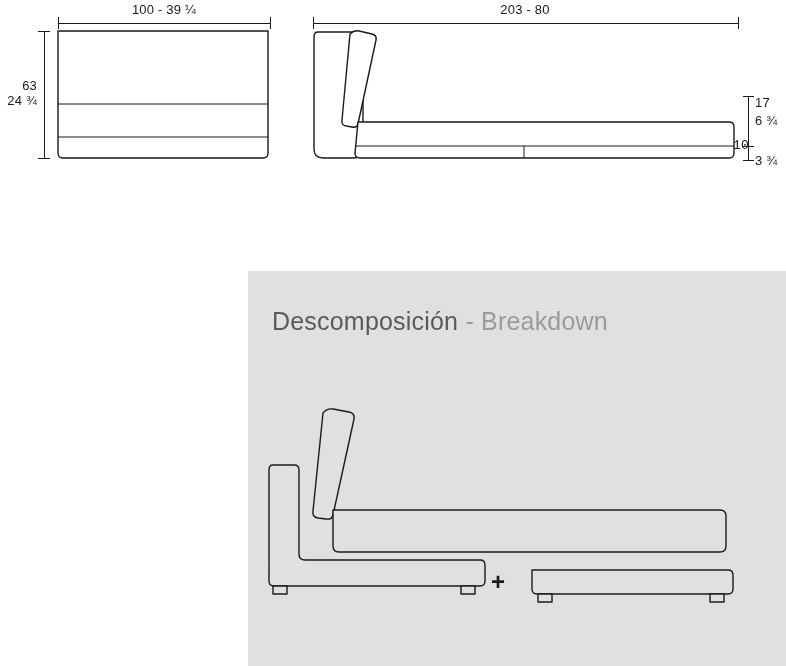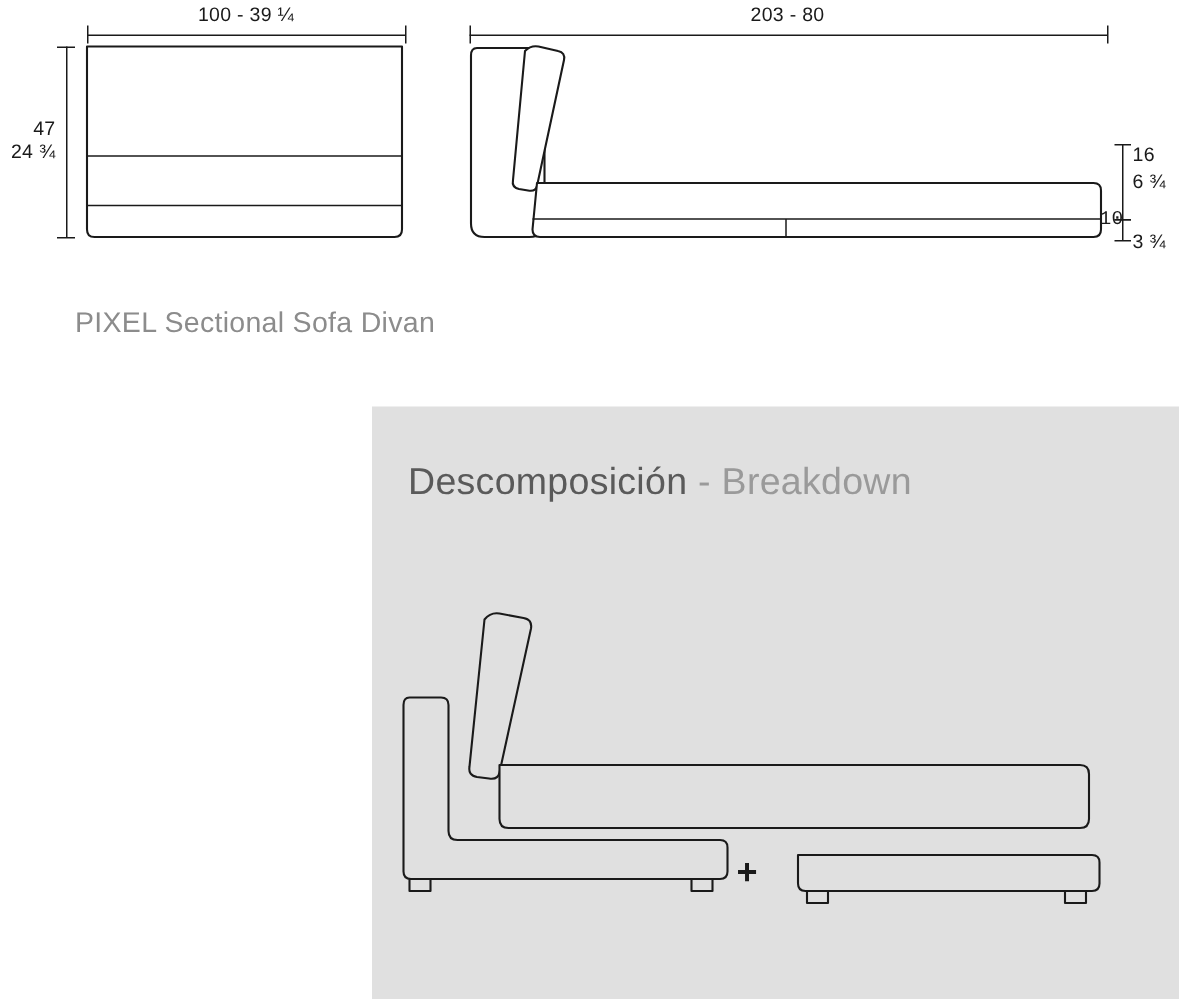"47" div.dim-label { text: 47 -> 63 }
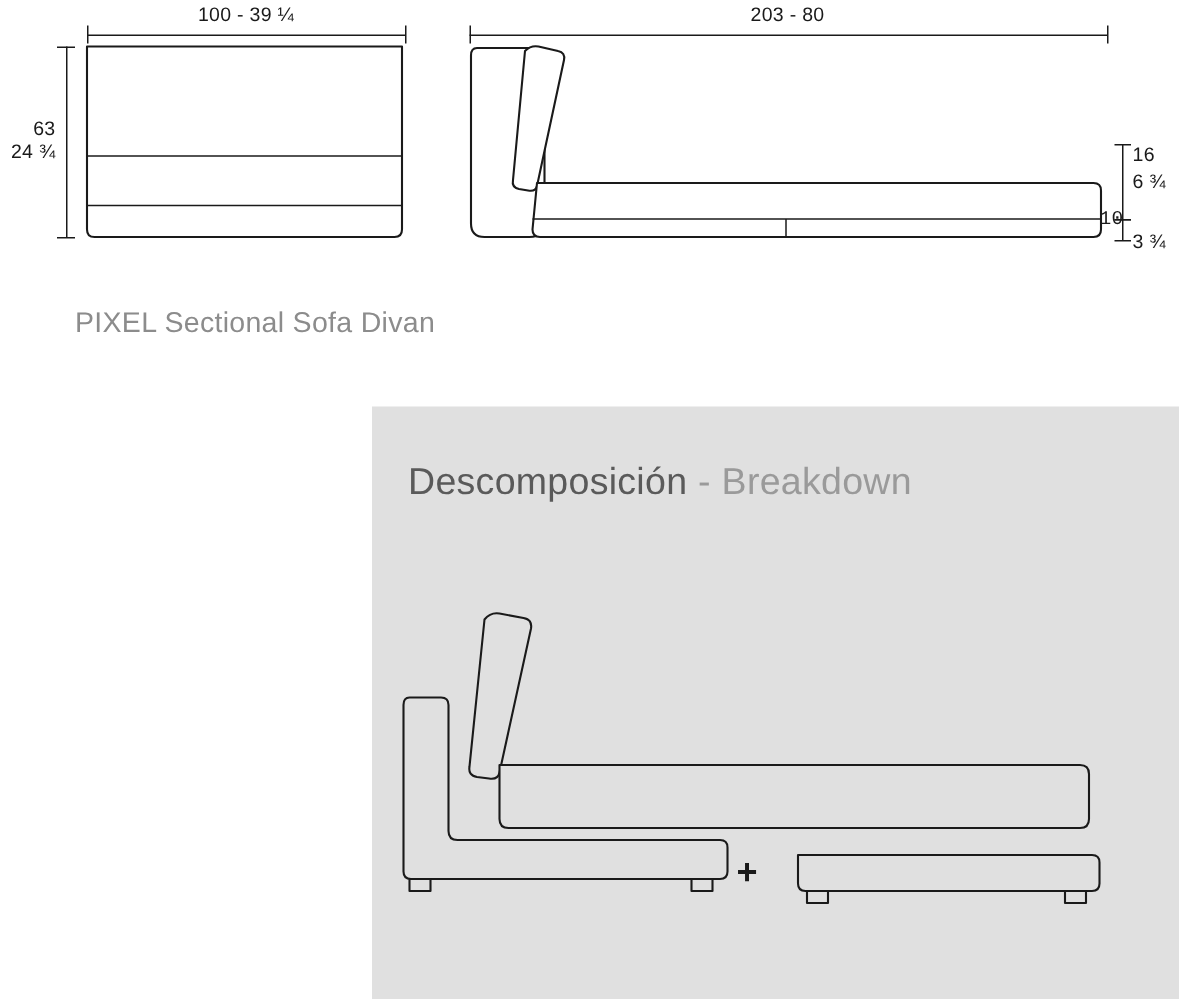"16" div.dim-label { text: 16 -> 17 }
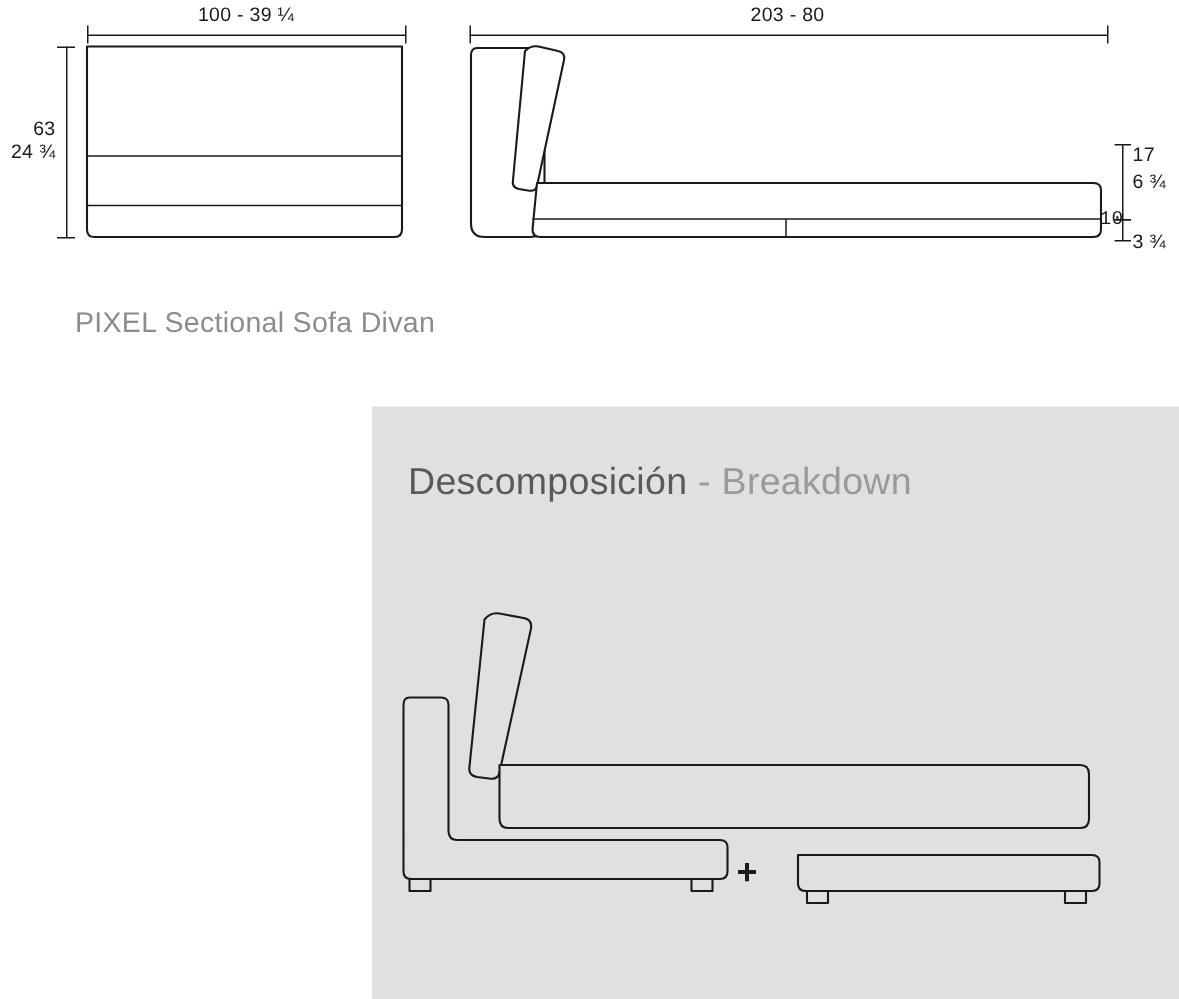"PIXEL Sectional Sofa Divan" div.caption-en { html: <div>PIXEL Sectional Sofa Divan</div> -> none }
